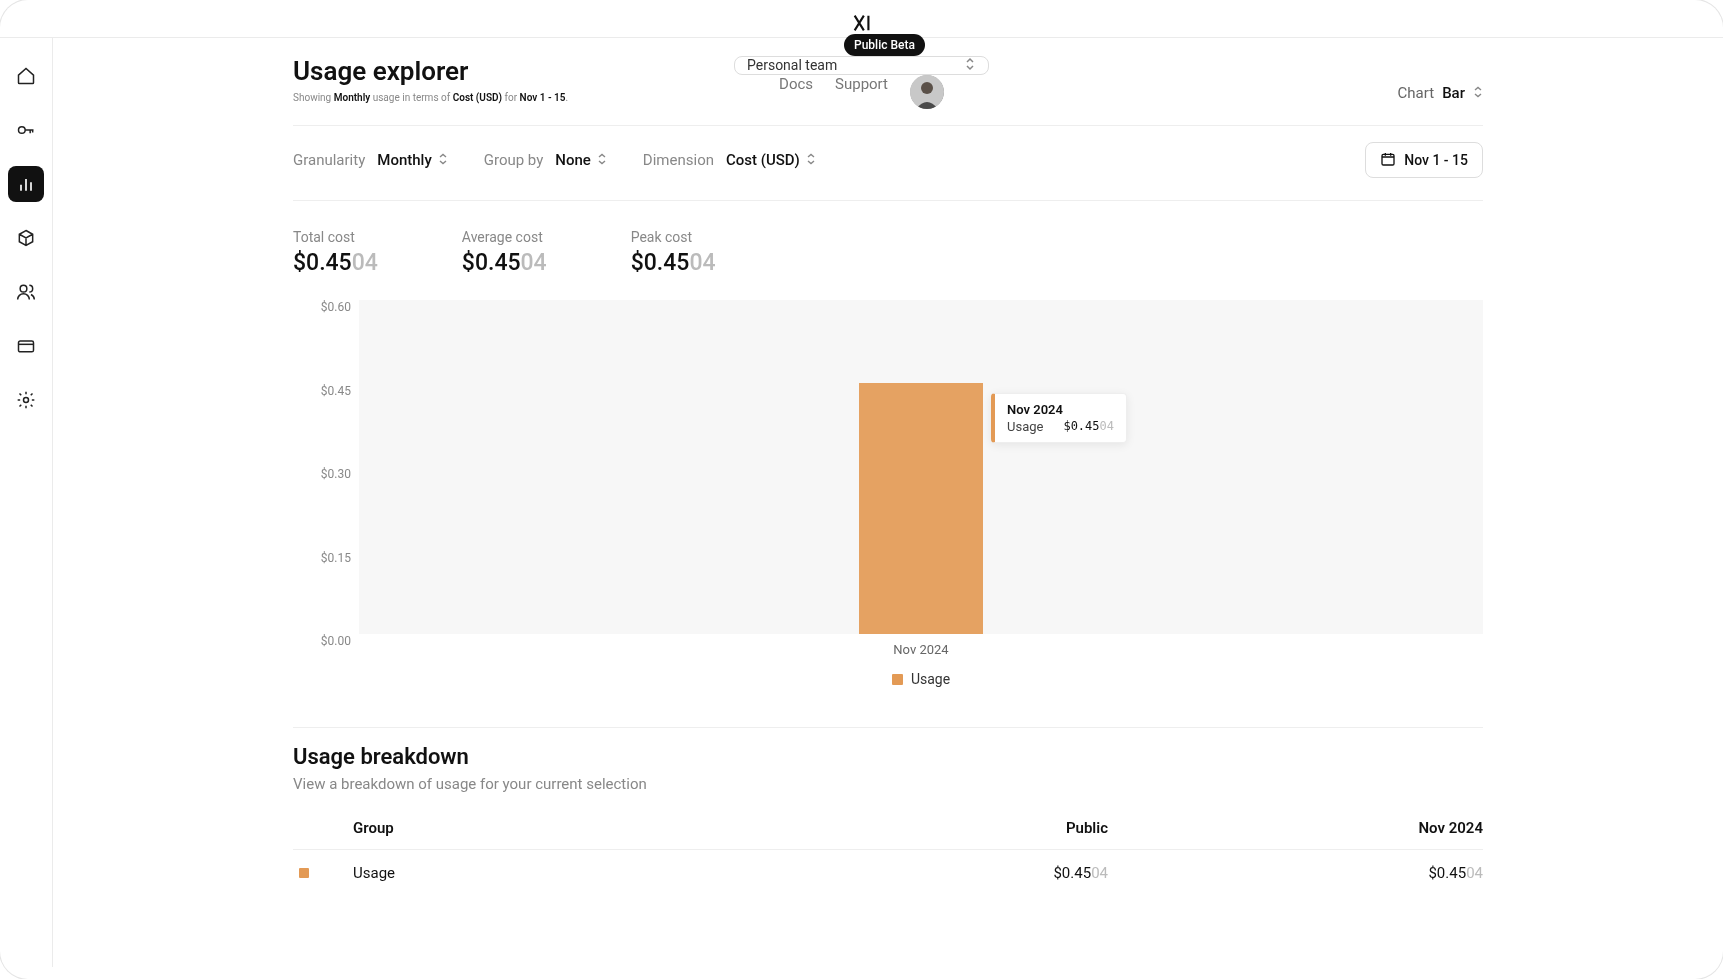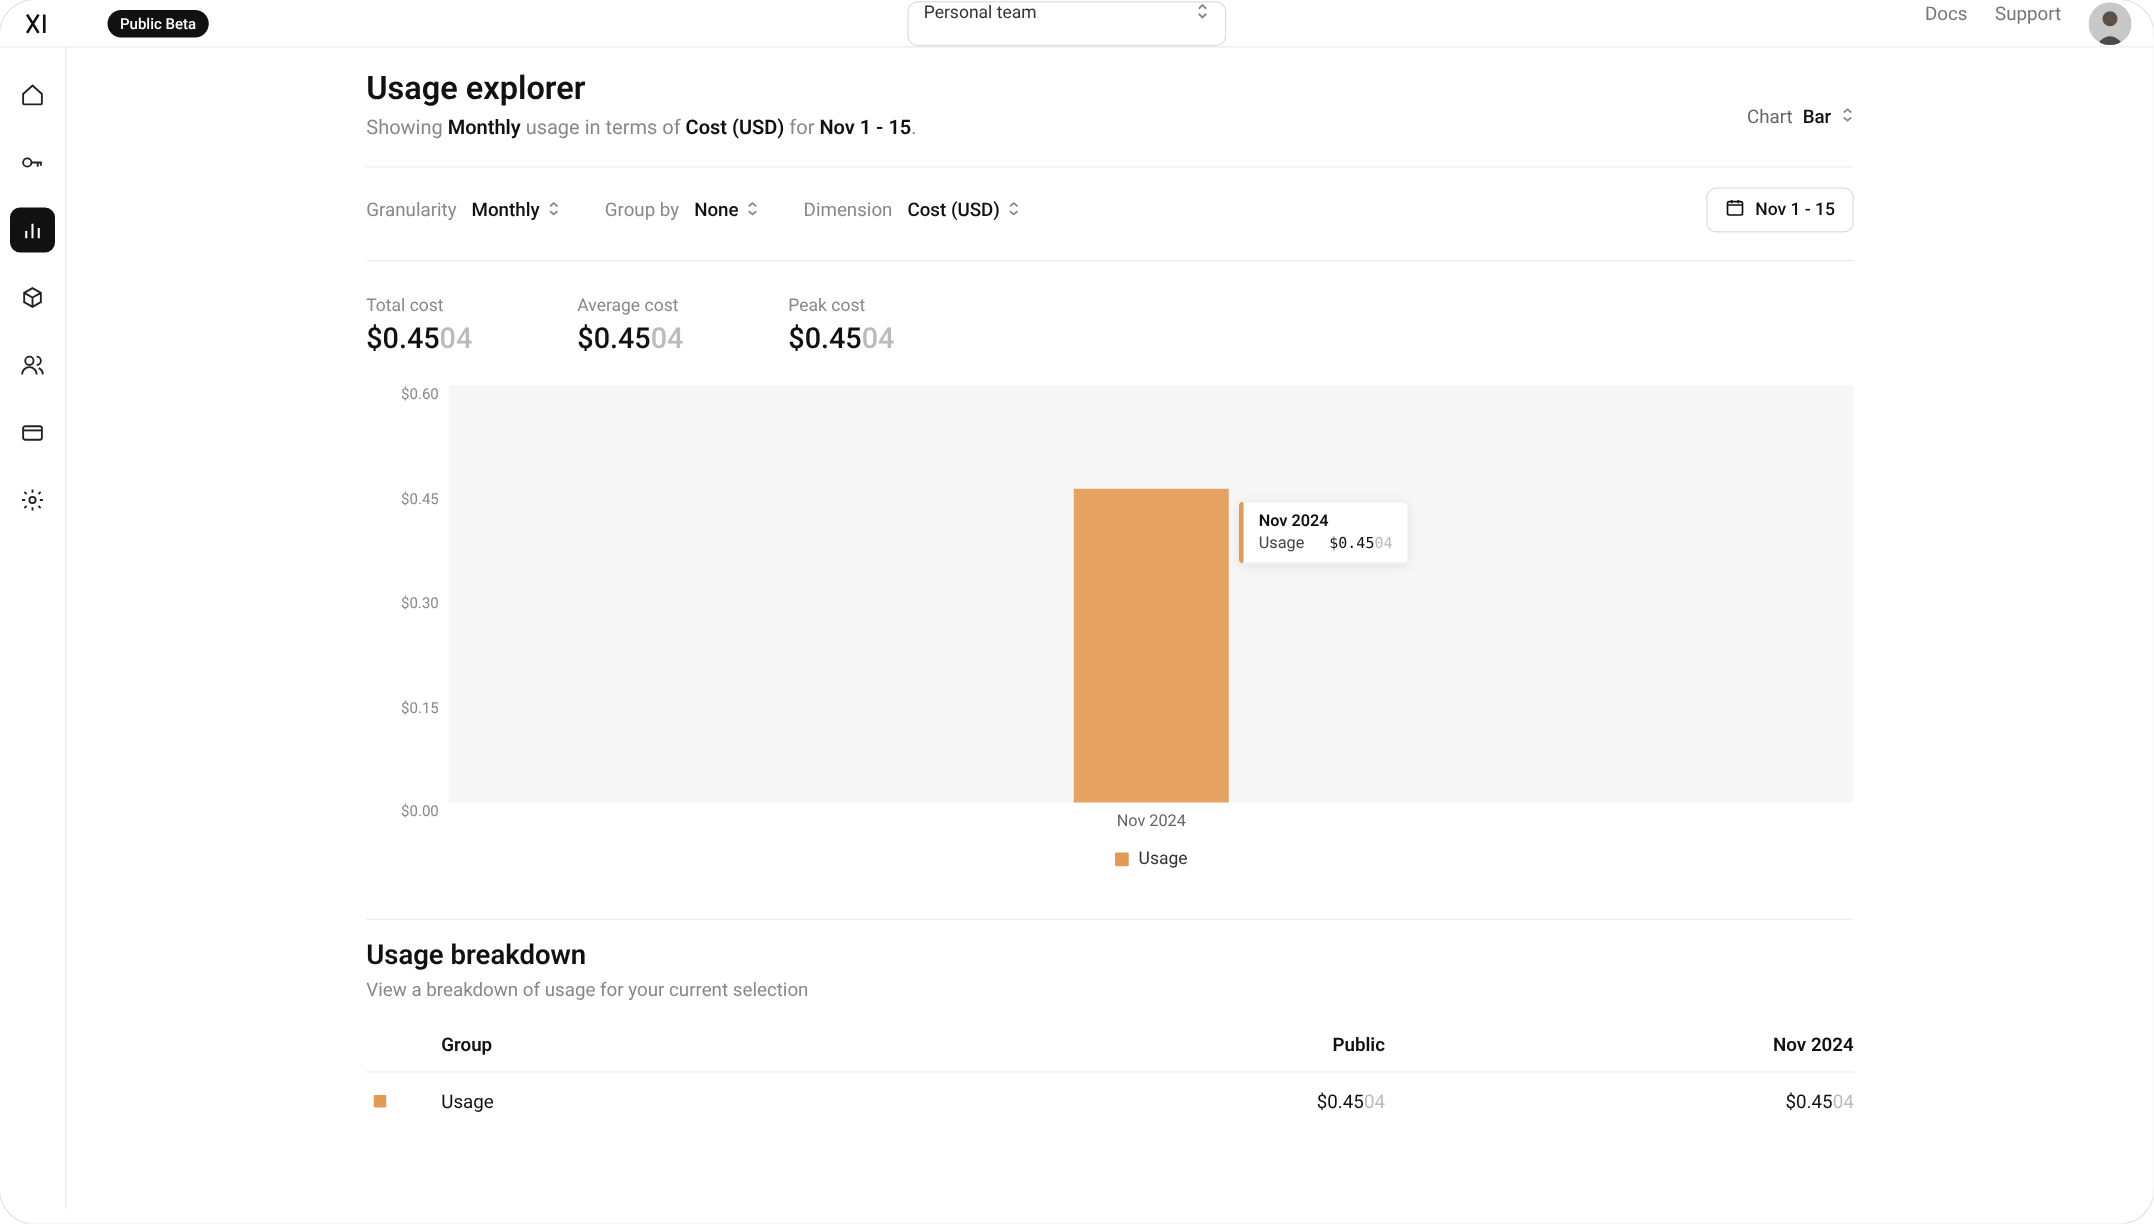"Public Beta" .topbar { flex-direction: none -> column; padding: 0 18px -> 12px 18px }
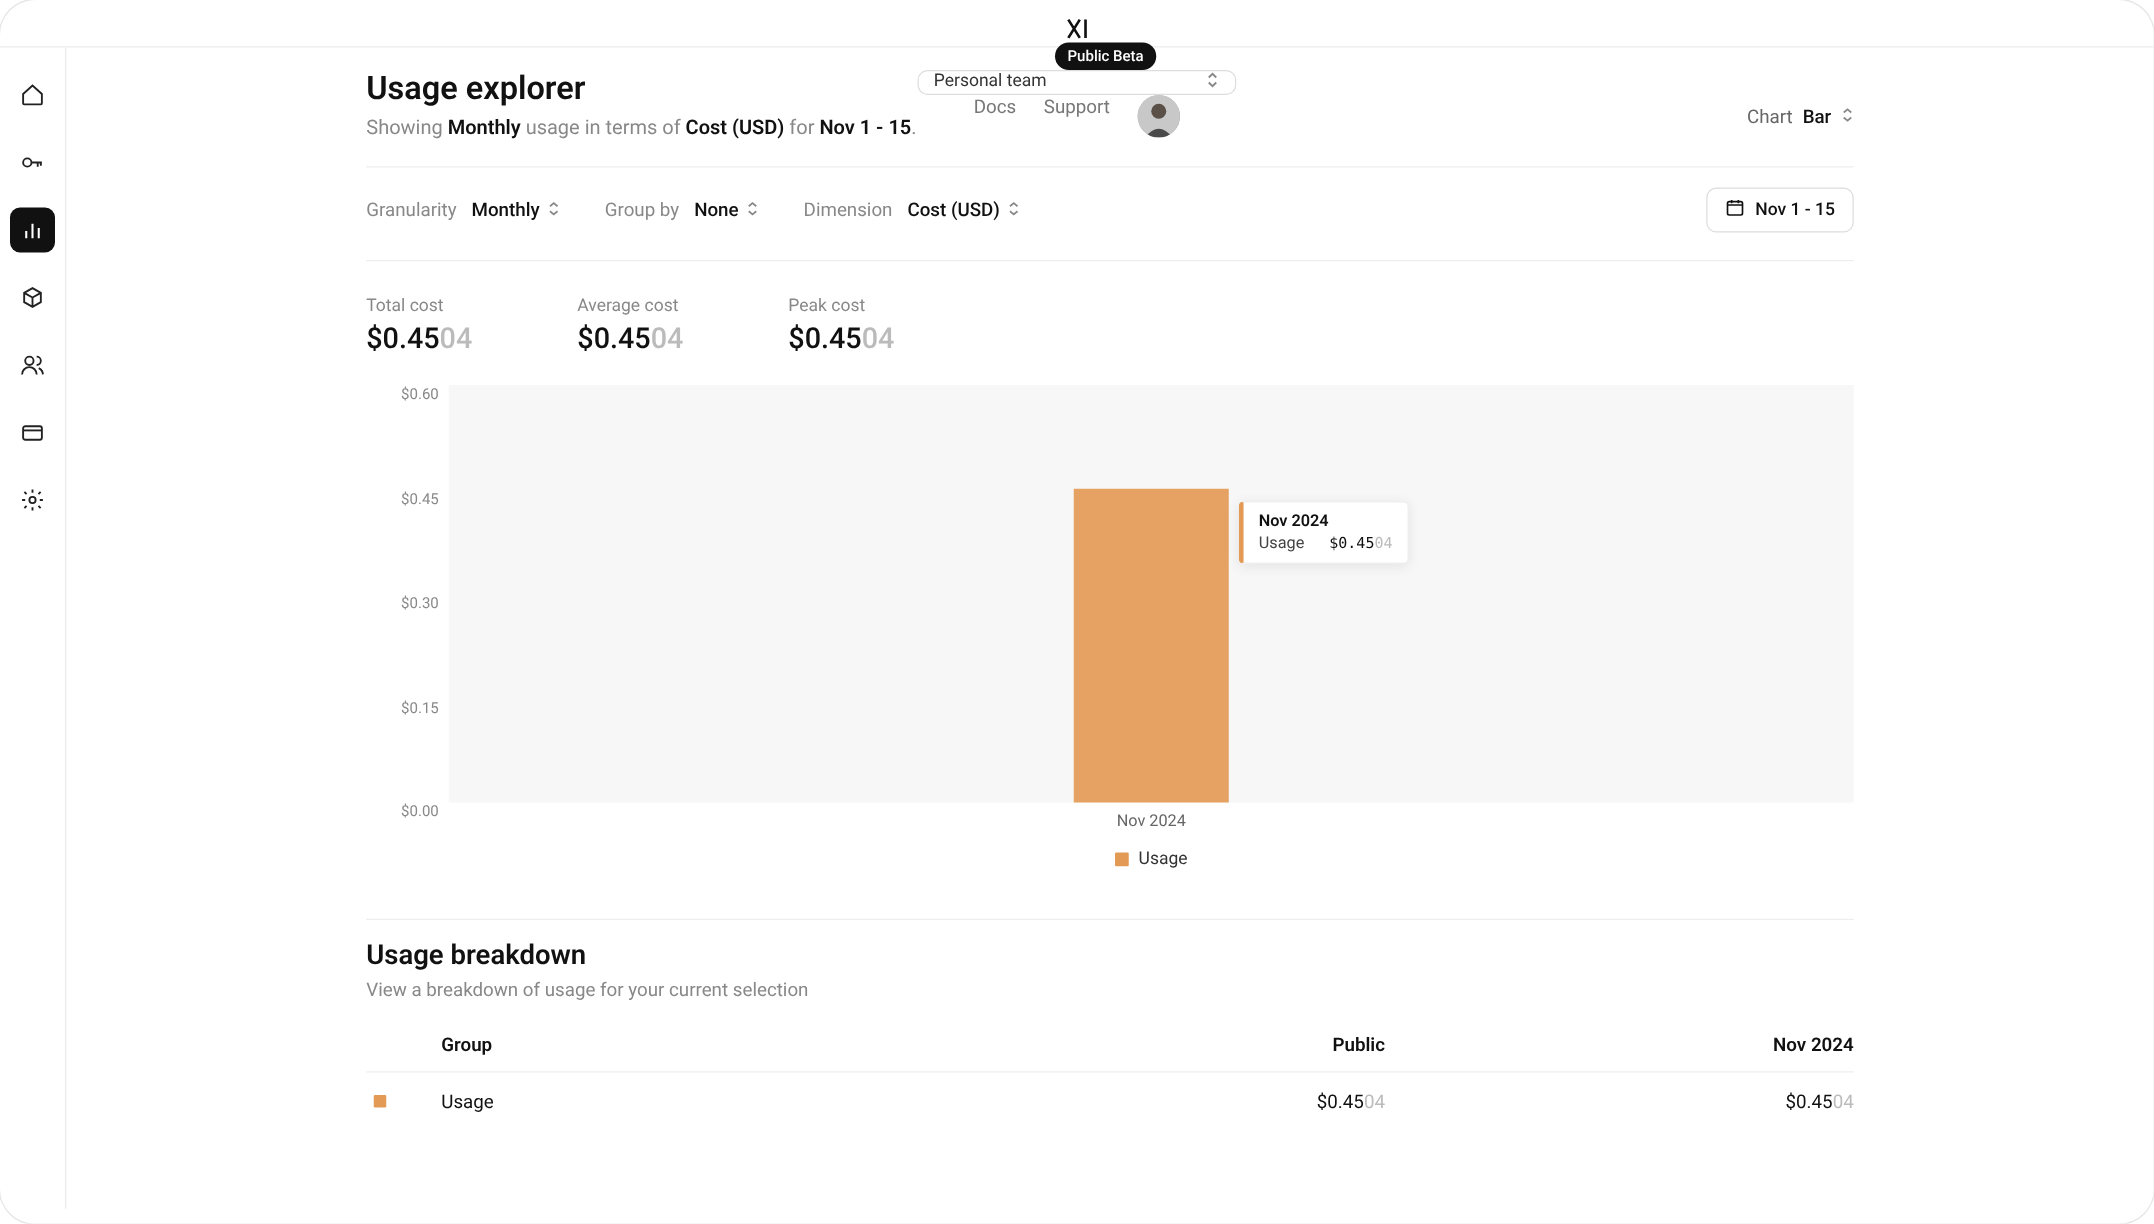"Showing Monthly usage in terms" .sub { font-size: 16px -> 10px }
